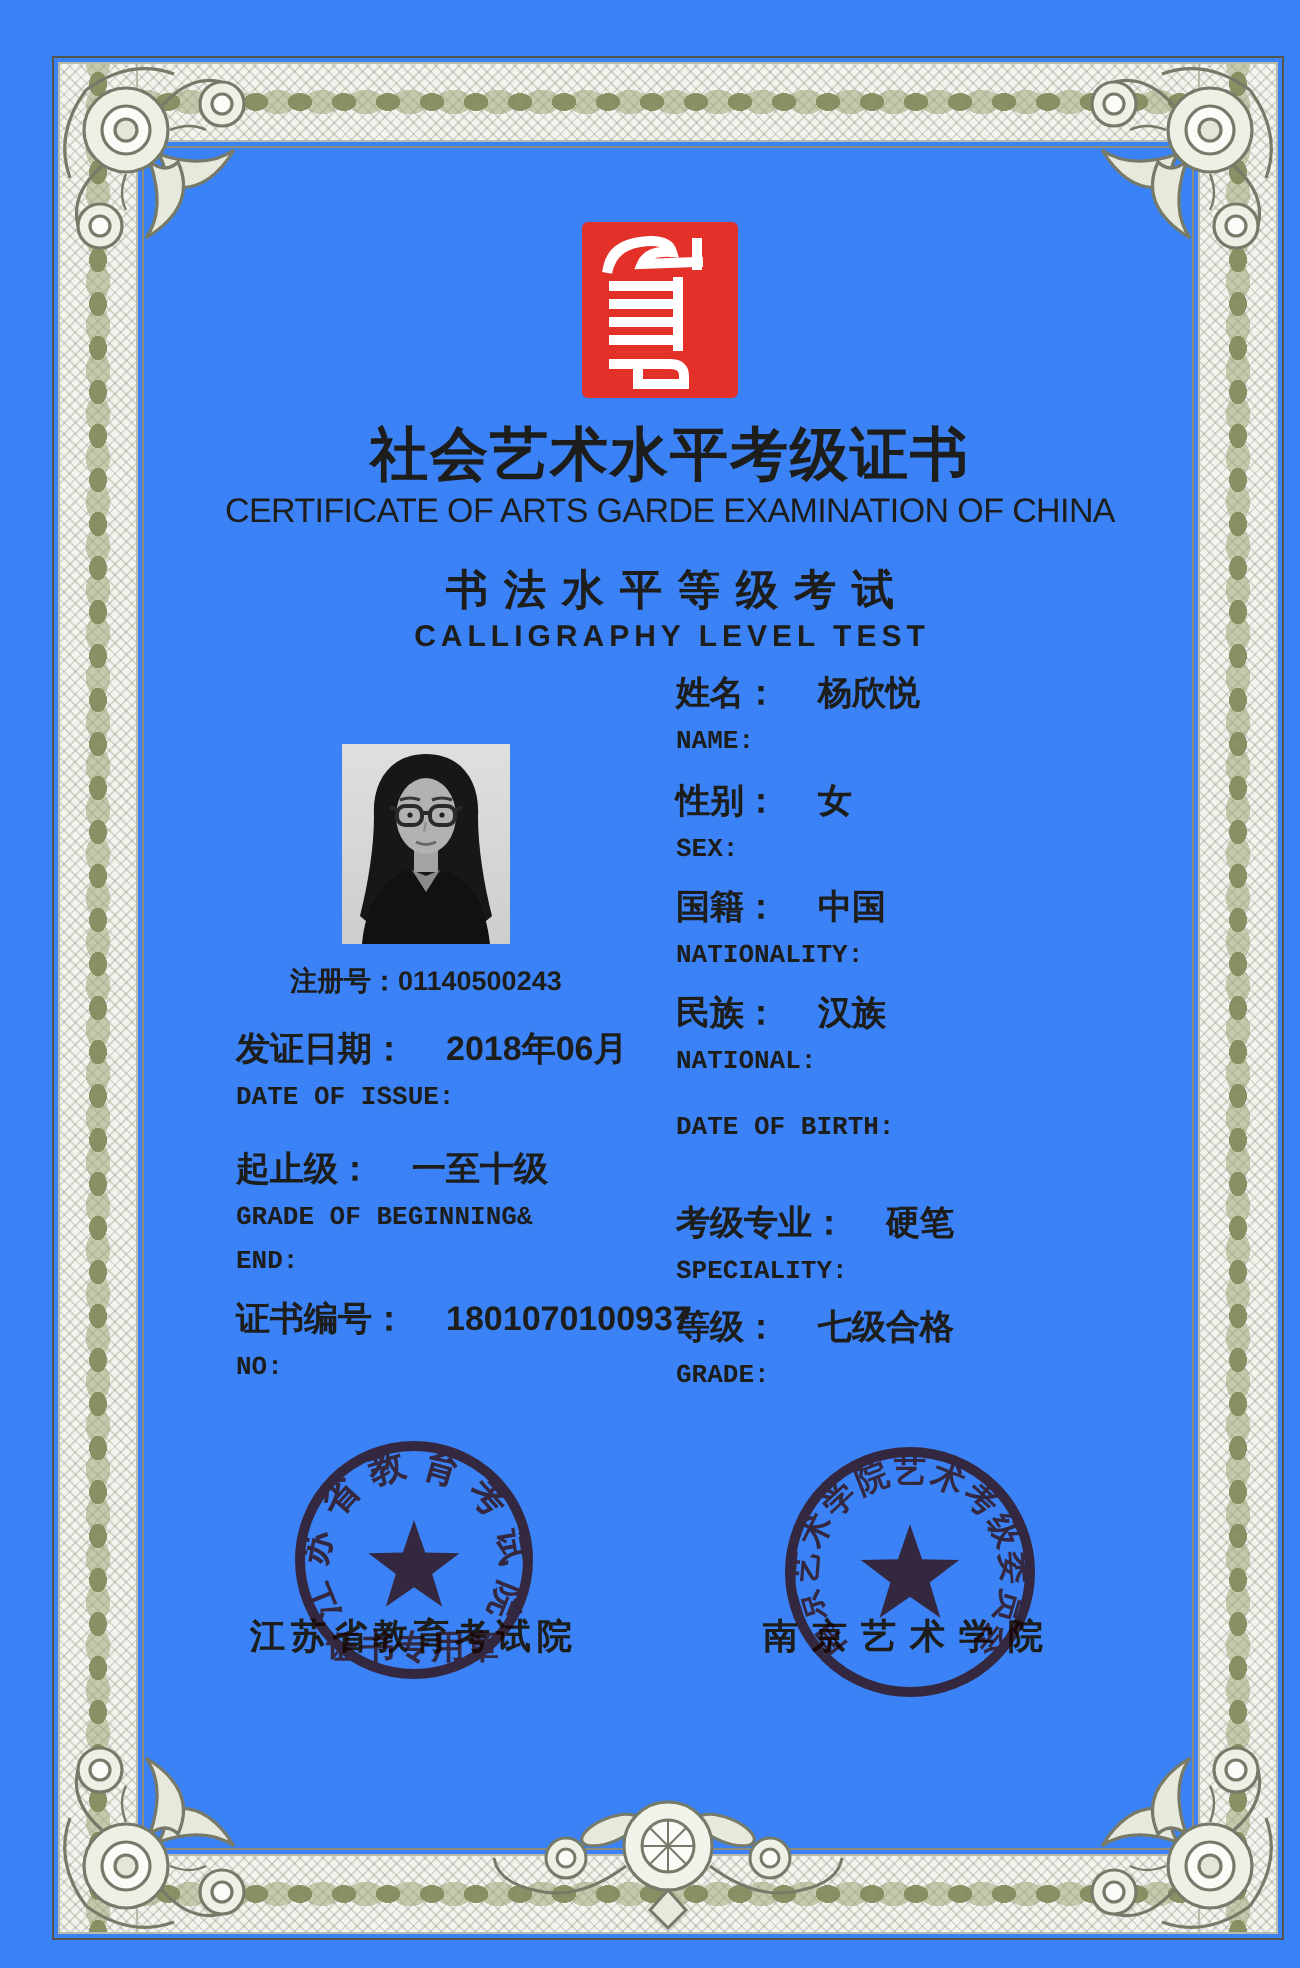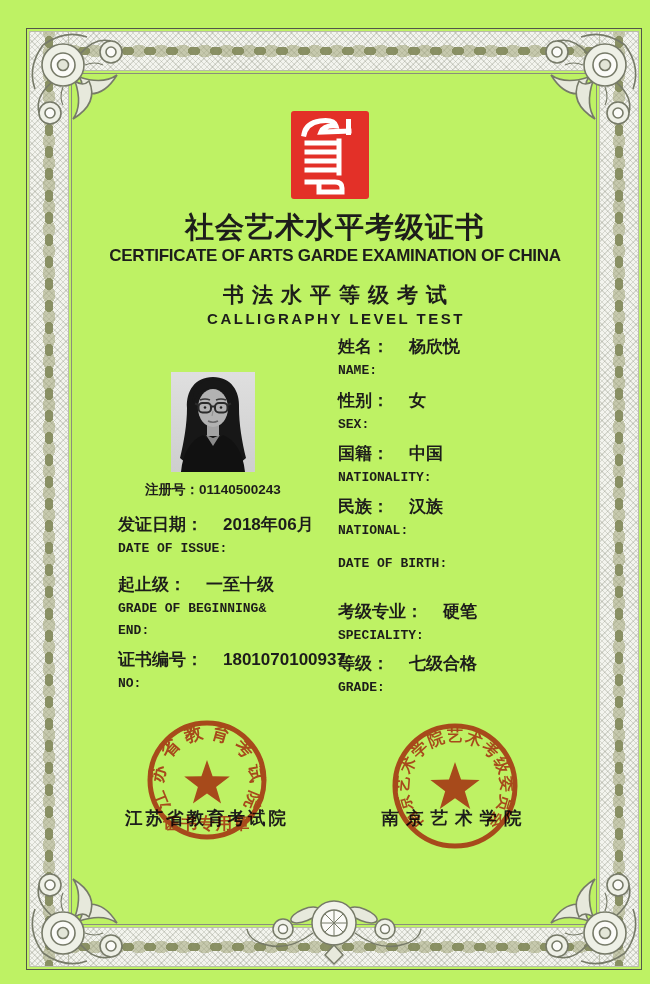"社会艺术水平考级证书" #page { background: #bef264 -> #3b82f6 }
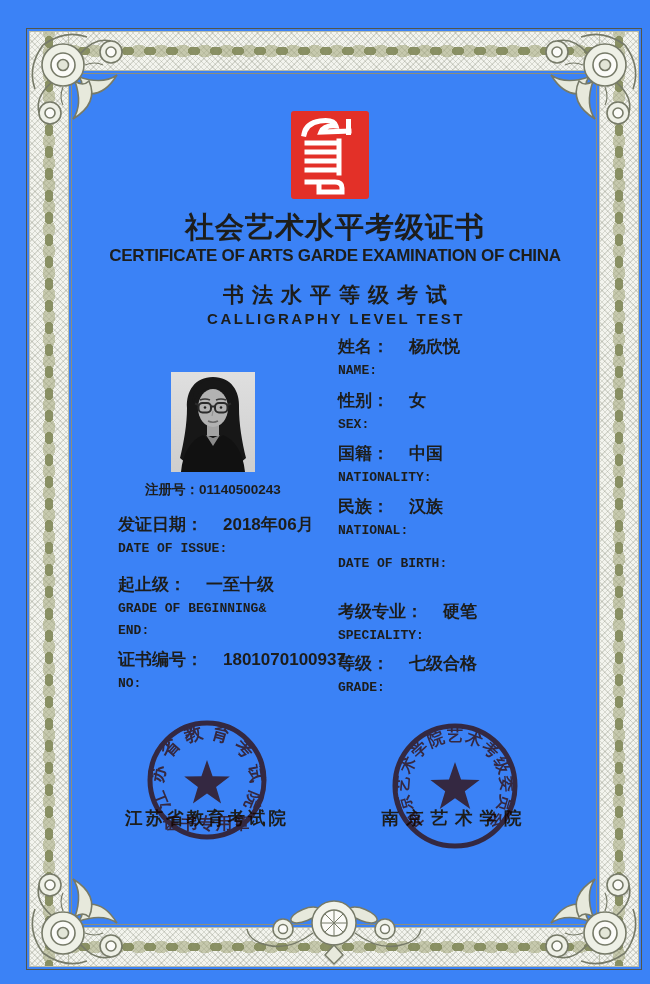"CERTIFICATE OF ARTS GARDE EXAMINATION" #title-en { font-weight: 700 -> 400 }
